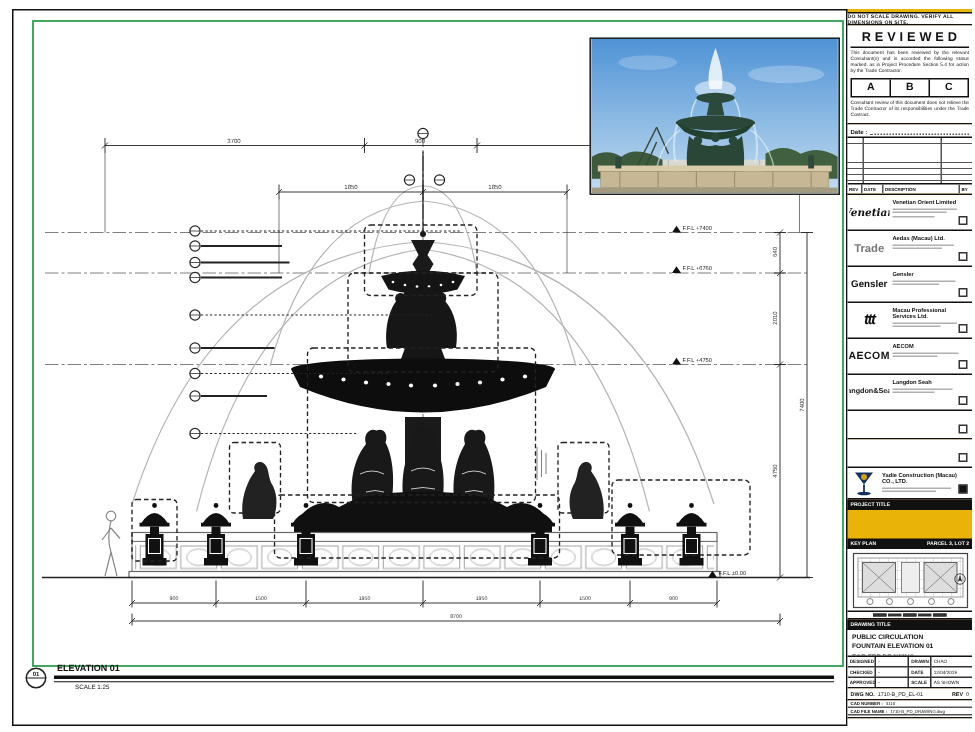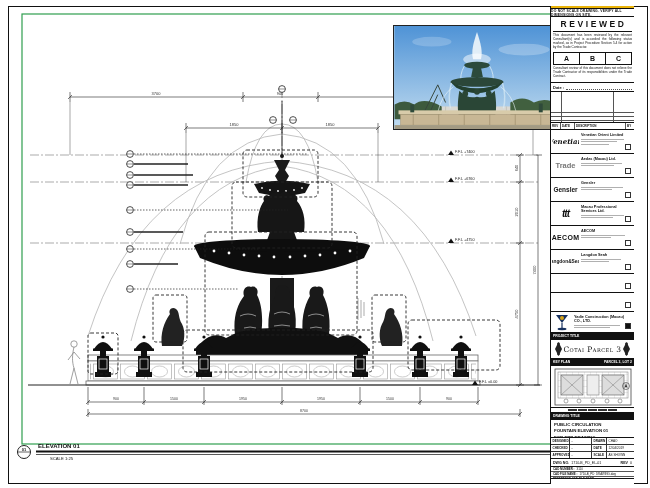"REVIEWED" .tb { left: 550px -> 564px }
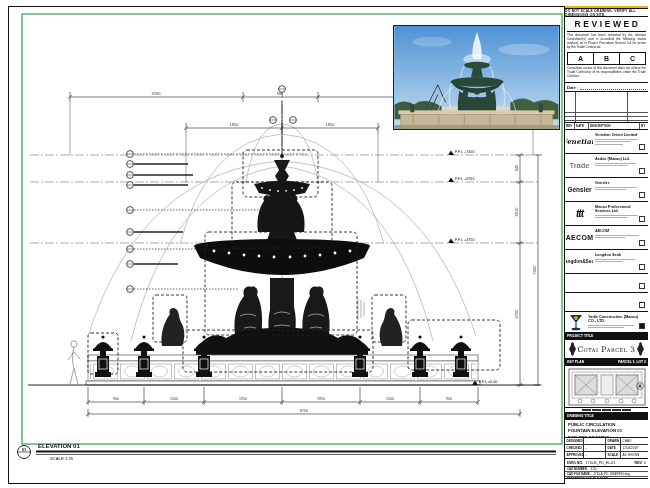"Cotai Parcel 3" div.sec { html: <div> <svg> <path></path> <circle></circle> <circle></circle> </svg> <span>Cotai Parcel 3</span> <svg> <path></path> <circle></circle> <circle></circle> </svg> </div> -> none }
